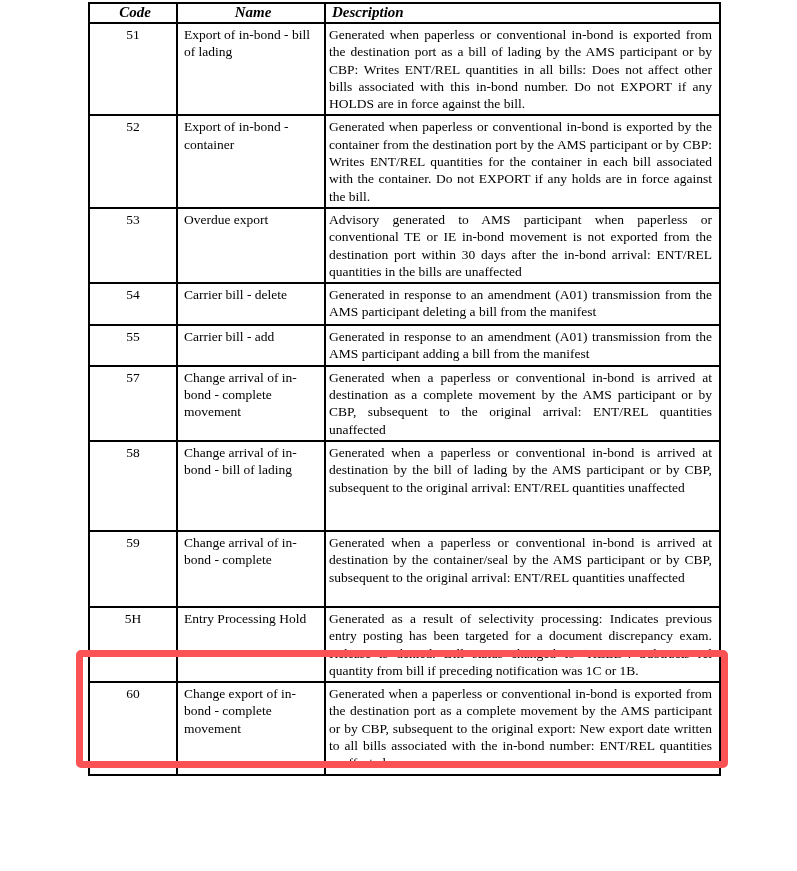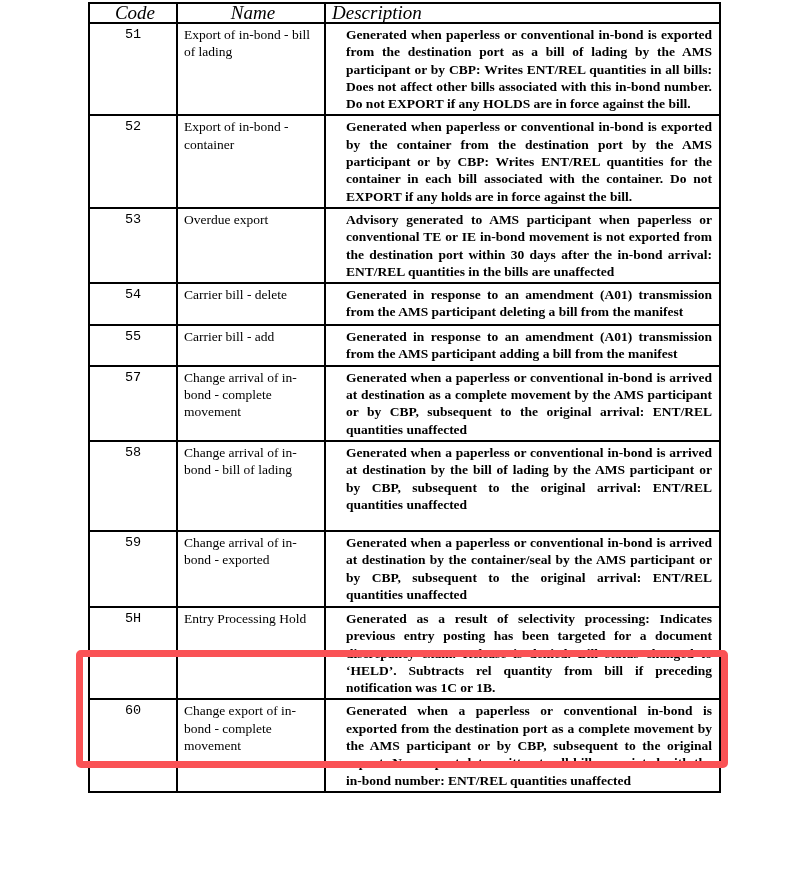"Code" thead th { font-size: 19px -> 15px; font-weight: normal -> bold }
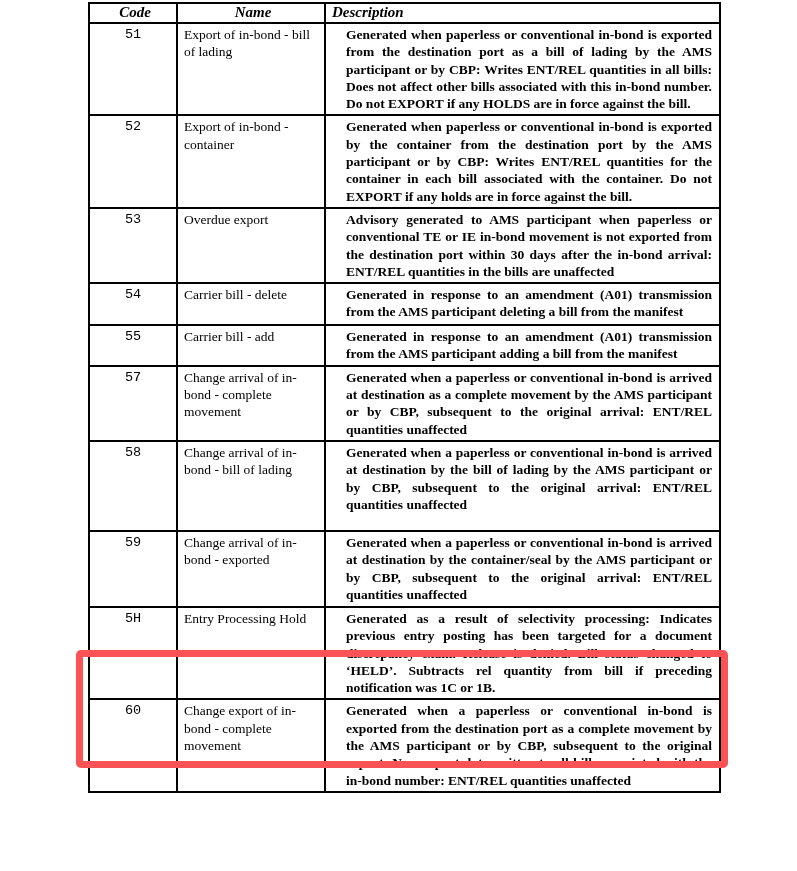"51" td.cell-code { font-family: Liberation Mono, monospace -> none }
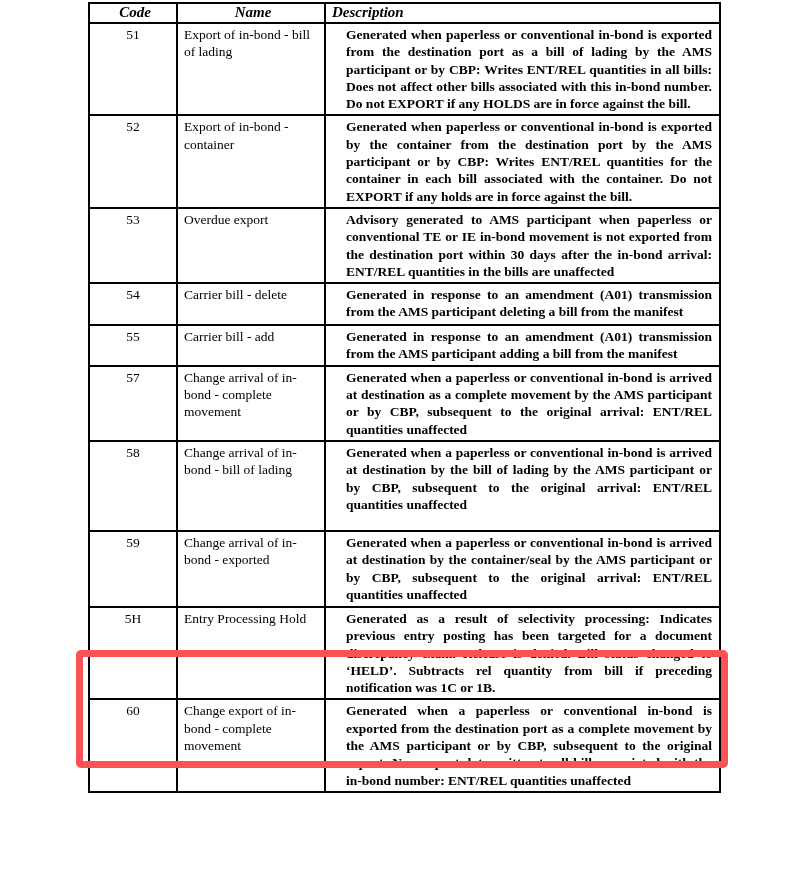"Generated when paperless or conventional" td.cell-description { font-weight: bold -> none; padding-left: 20px -> 3px }
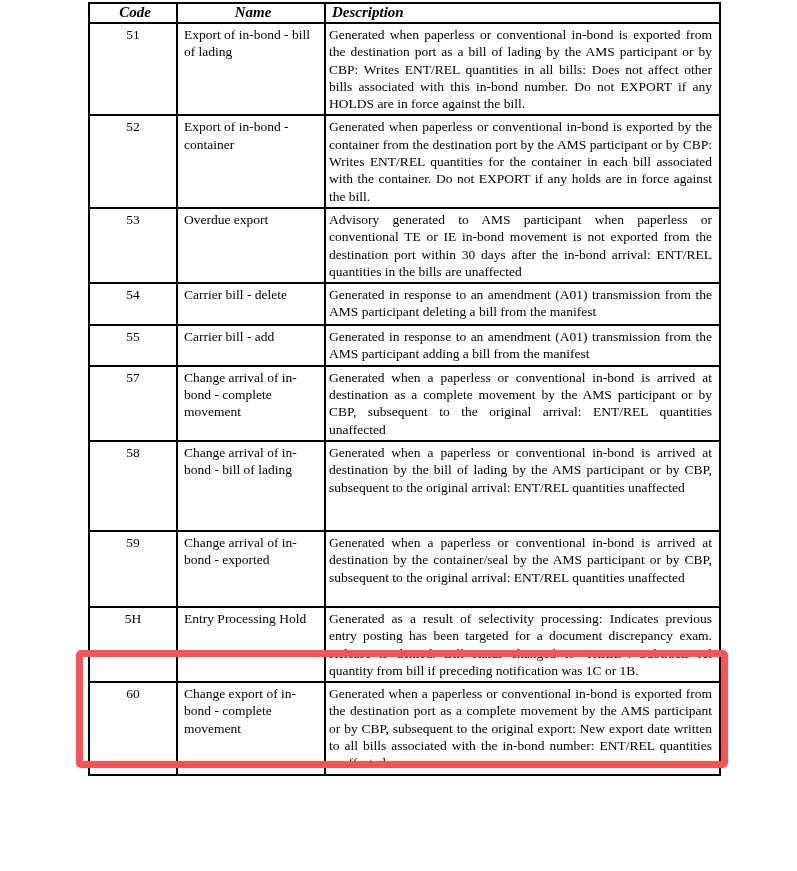"Change arrival of in-bond - exported" td.cell-name { text: exported -> complete }
